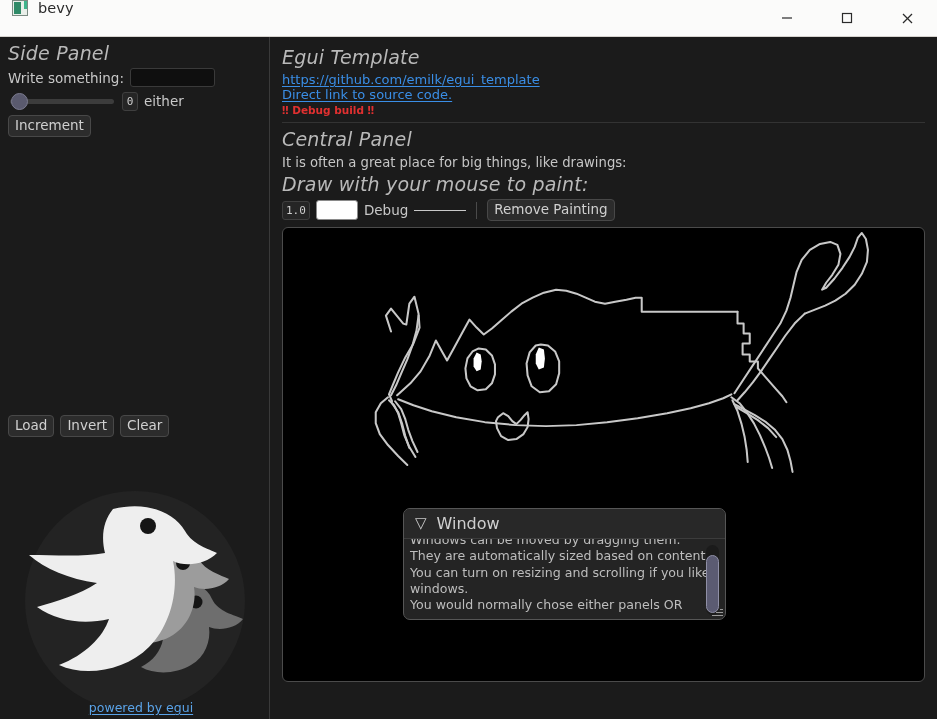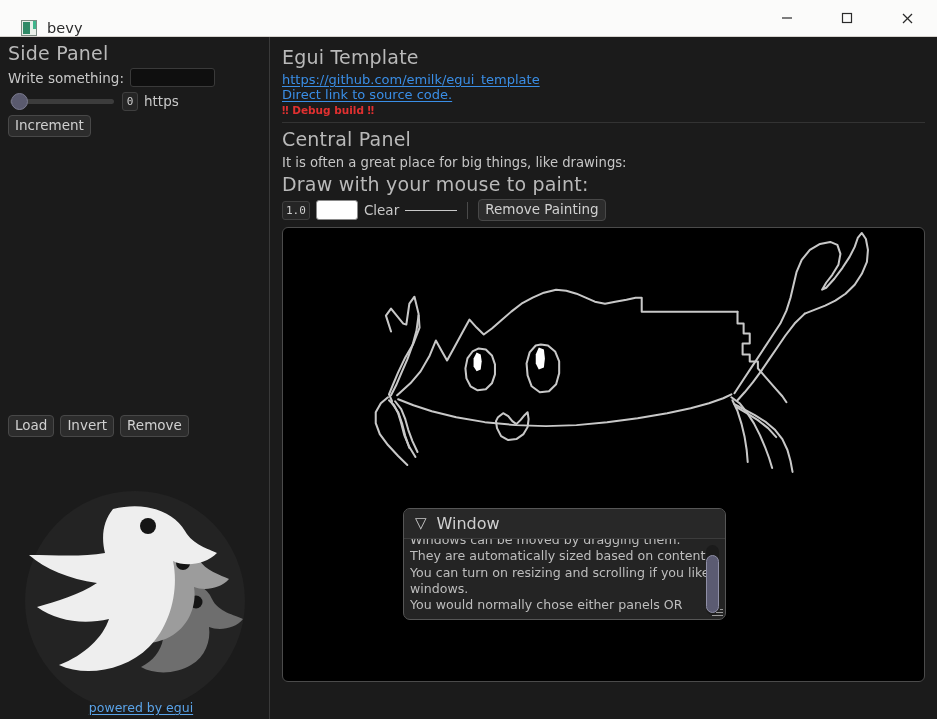"bevy" #titlebar { align-items: flex-end -> flex-start; padding-left: 9px -> none }
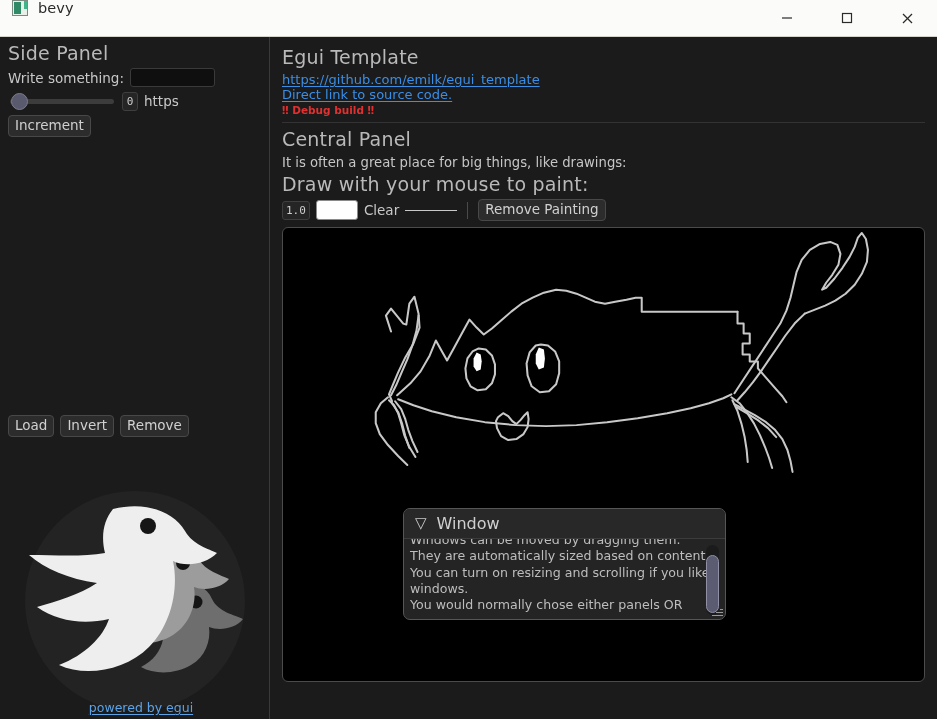"Side Panel" .heading { font-style: none -> italic }
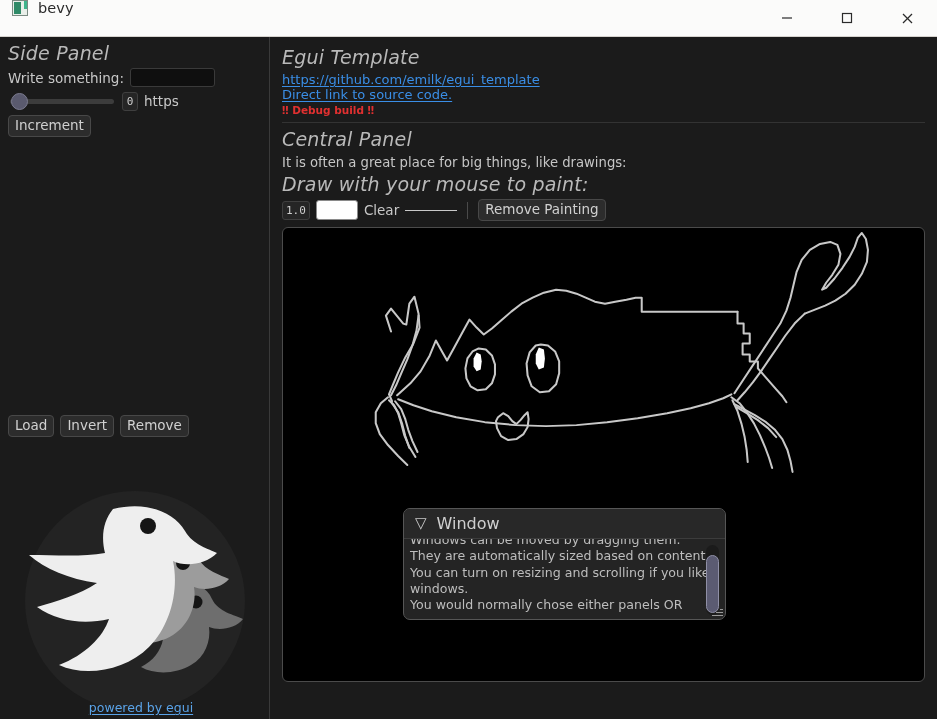"https" span.lbl { text: https -> either }
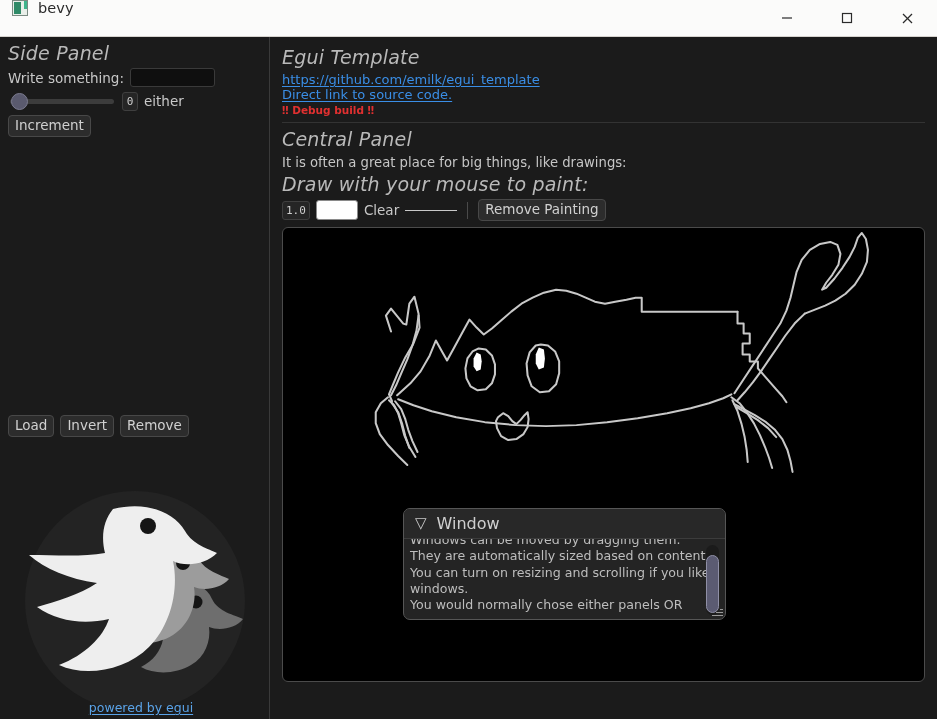"Clear" span.lbl { text: Clear -> Debug }
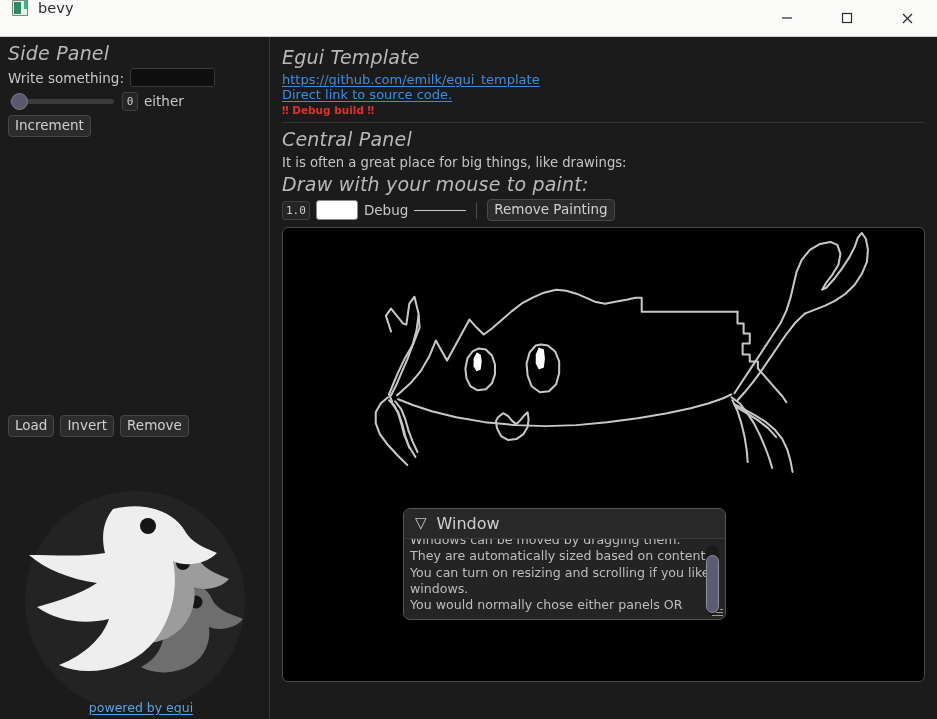"Remove" button.btn { text: Remove -> Clear }
